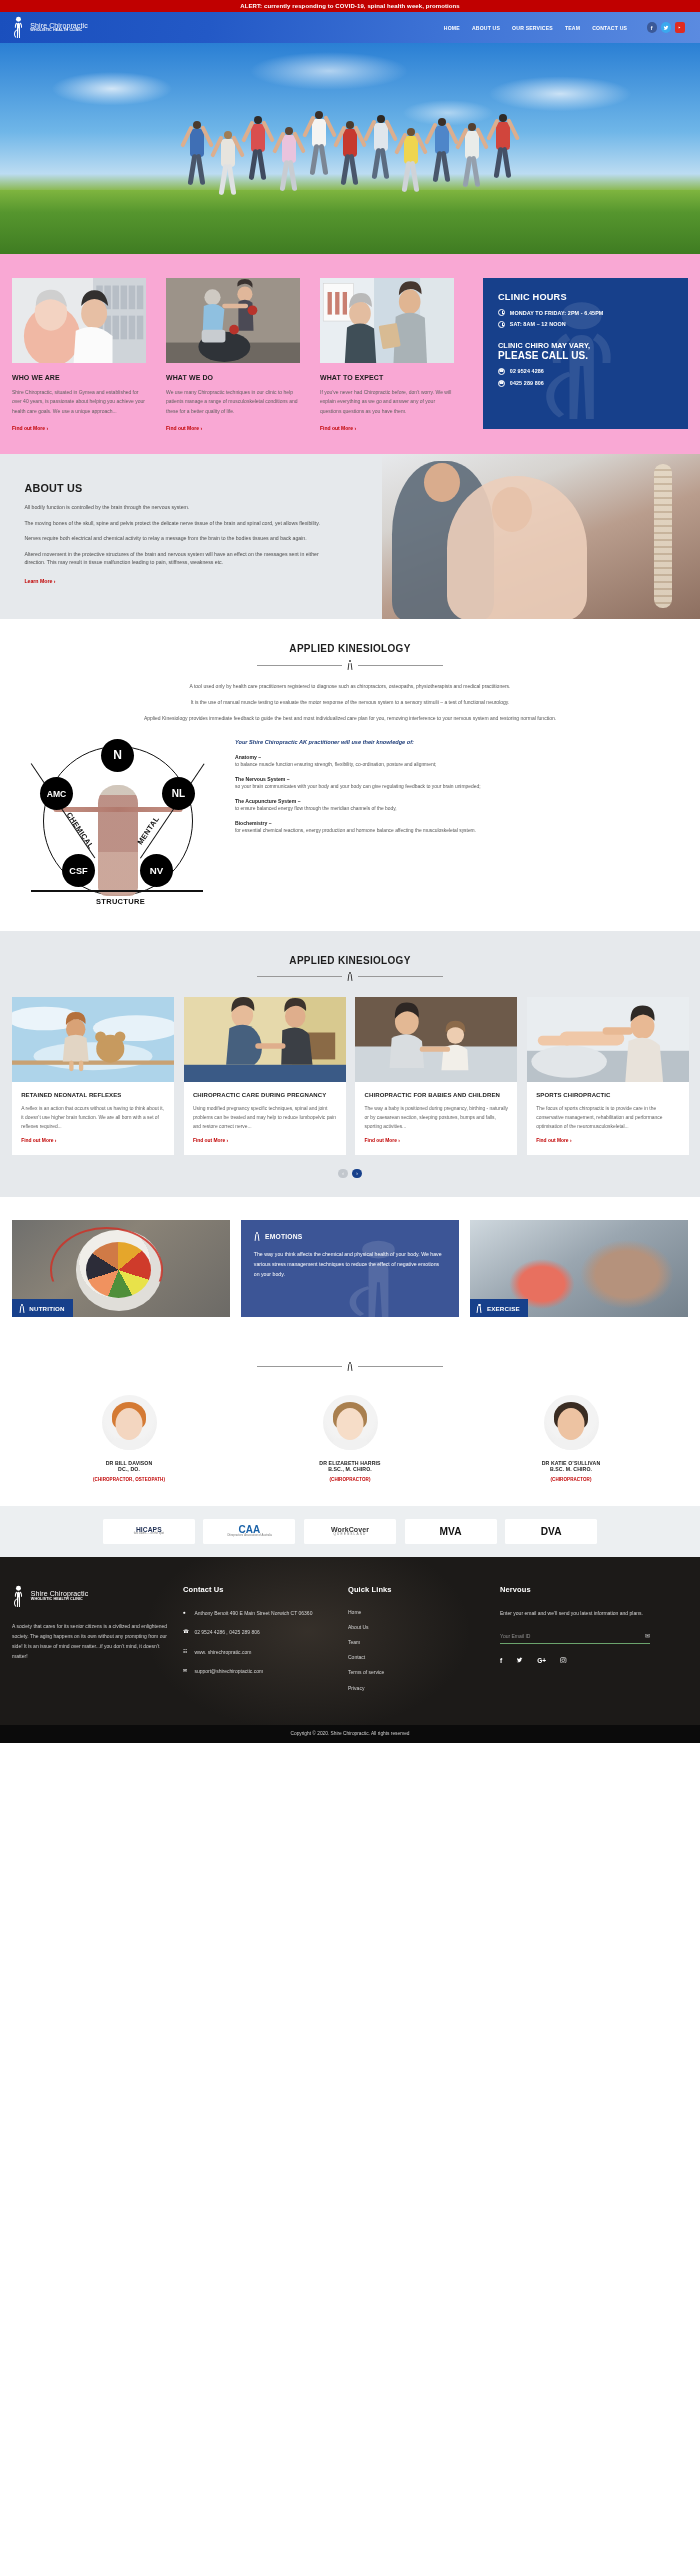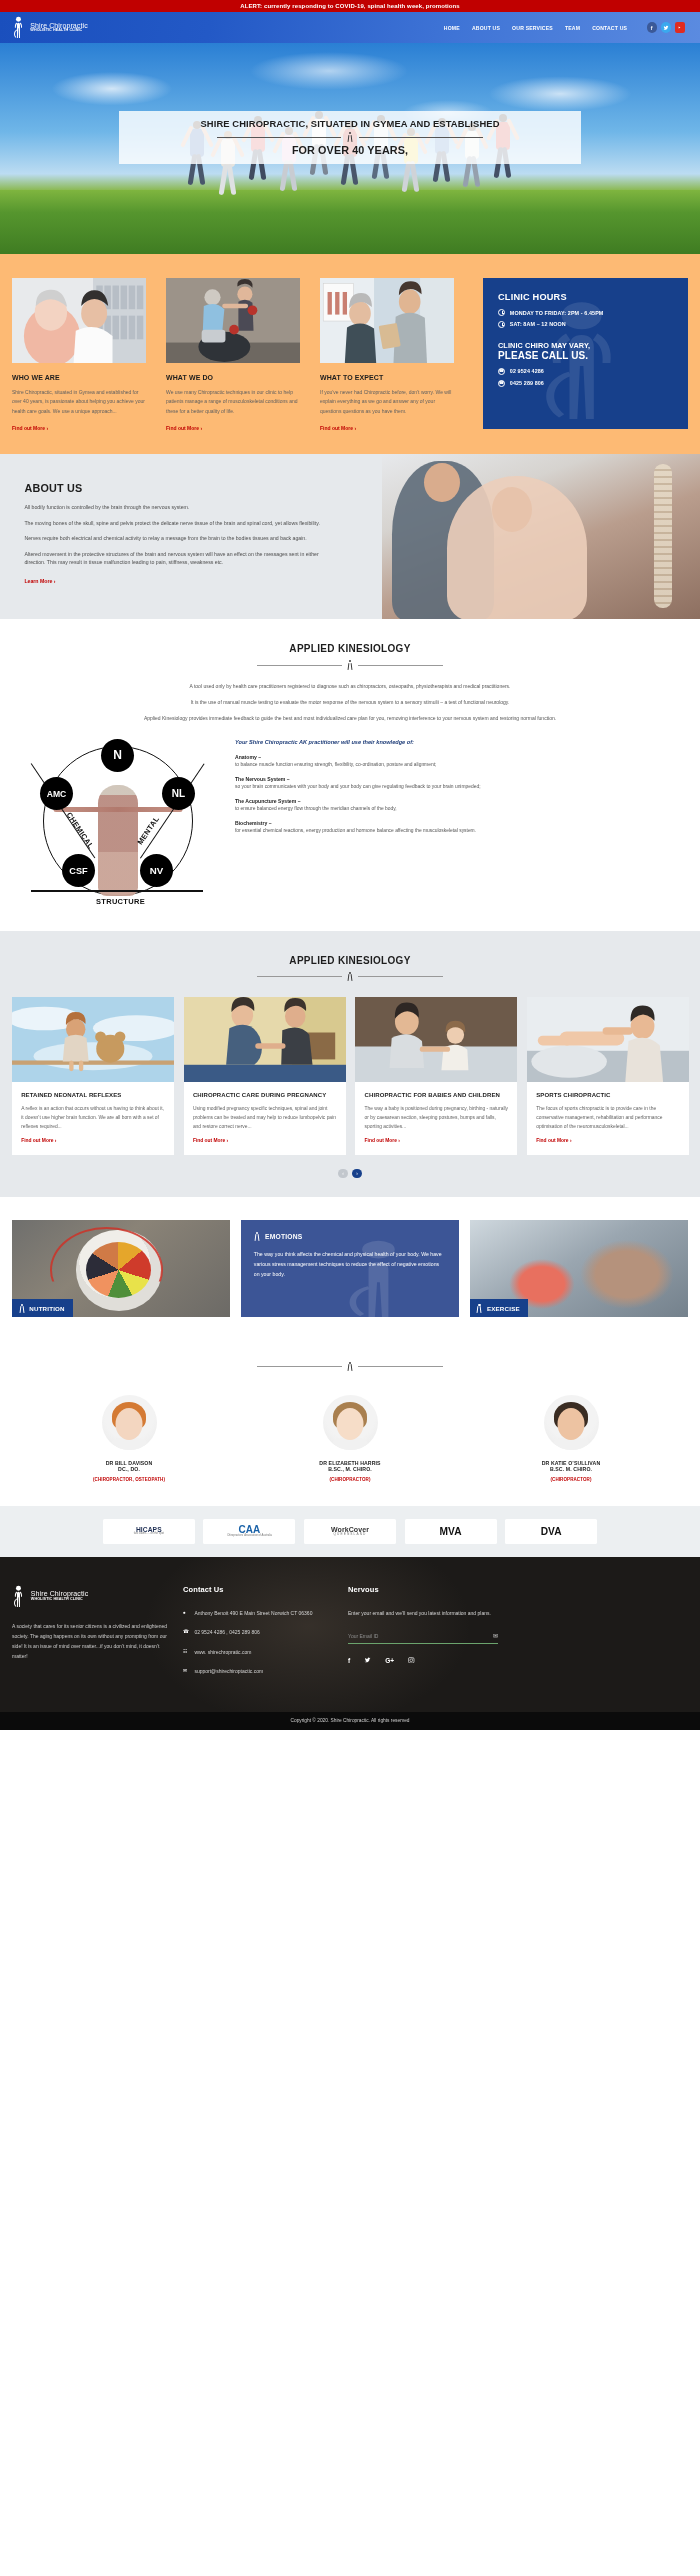"SHIRE CHIROPRACTIC, SITUATED IN GYMEA AND ESTABLISHED" div.hero-caption { html: <div> <div>SHIRE CHIROPRACTIC, SITUATED IN GYMEA AND ESTABLISHED</div> <div> <span></span> <span> <i></i> <i></i> <i></i> </span> <span></span> </div> <div>FOR OVER 40 YEARS,</div> </div> -> none }
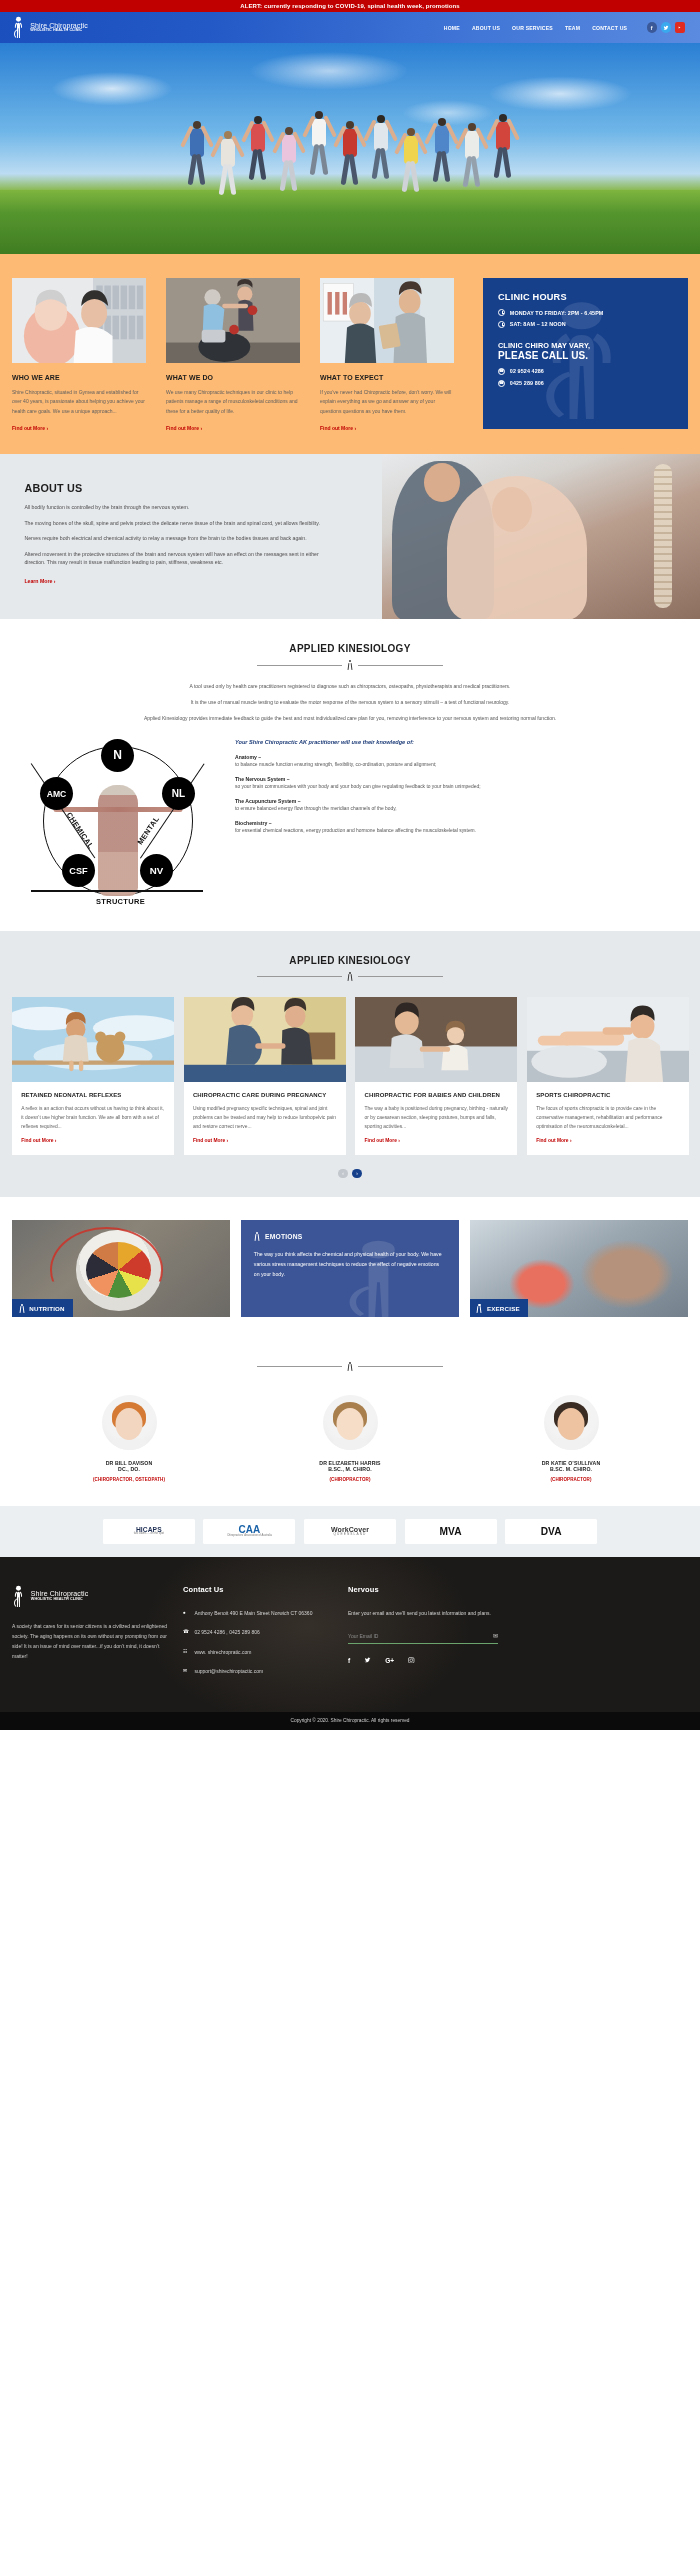"CLINIC HOURS" .cards-sec { background: #fdba74 -> #f9a8d4 }
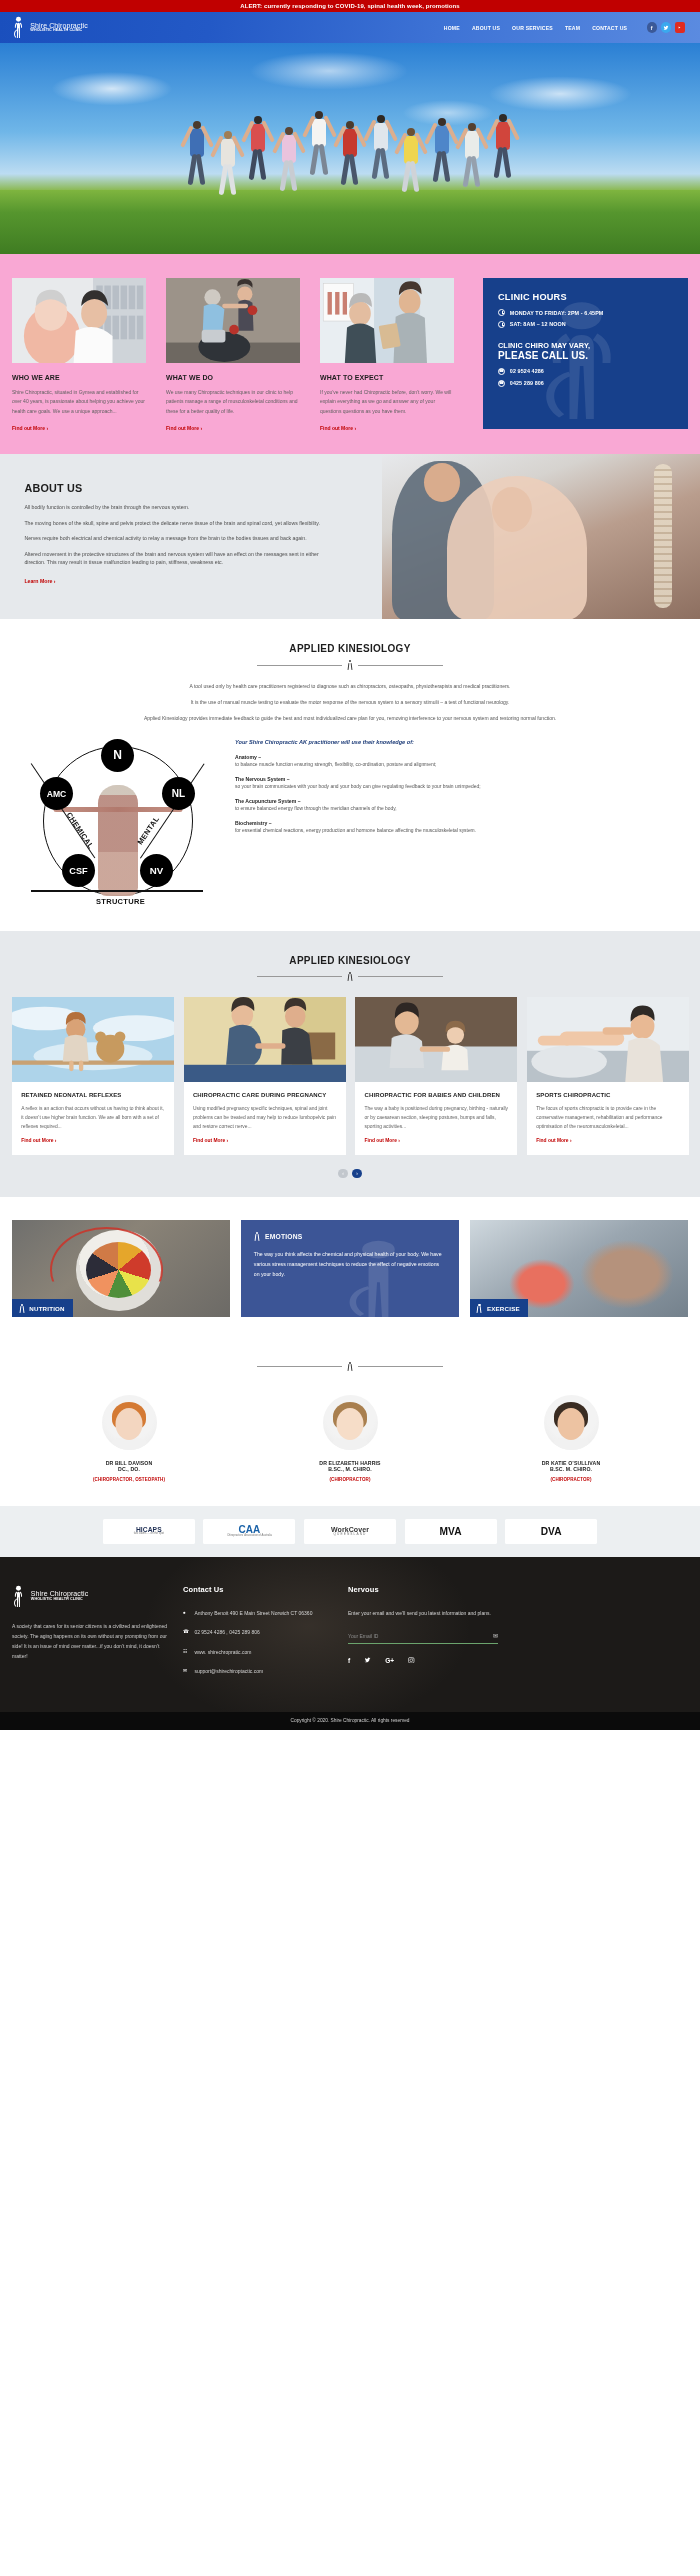"Quick Links" div.fcol { html: none -> <div> <h4>Quick Links</h4> <a>Home</a> <a>About Us</a> <a>Team</a> <a>Contact</a> <a>Terms of service</a> <a>Privacy</a> </div> }
